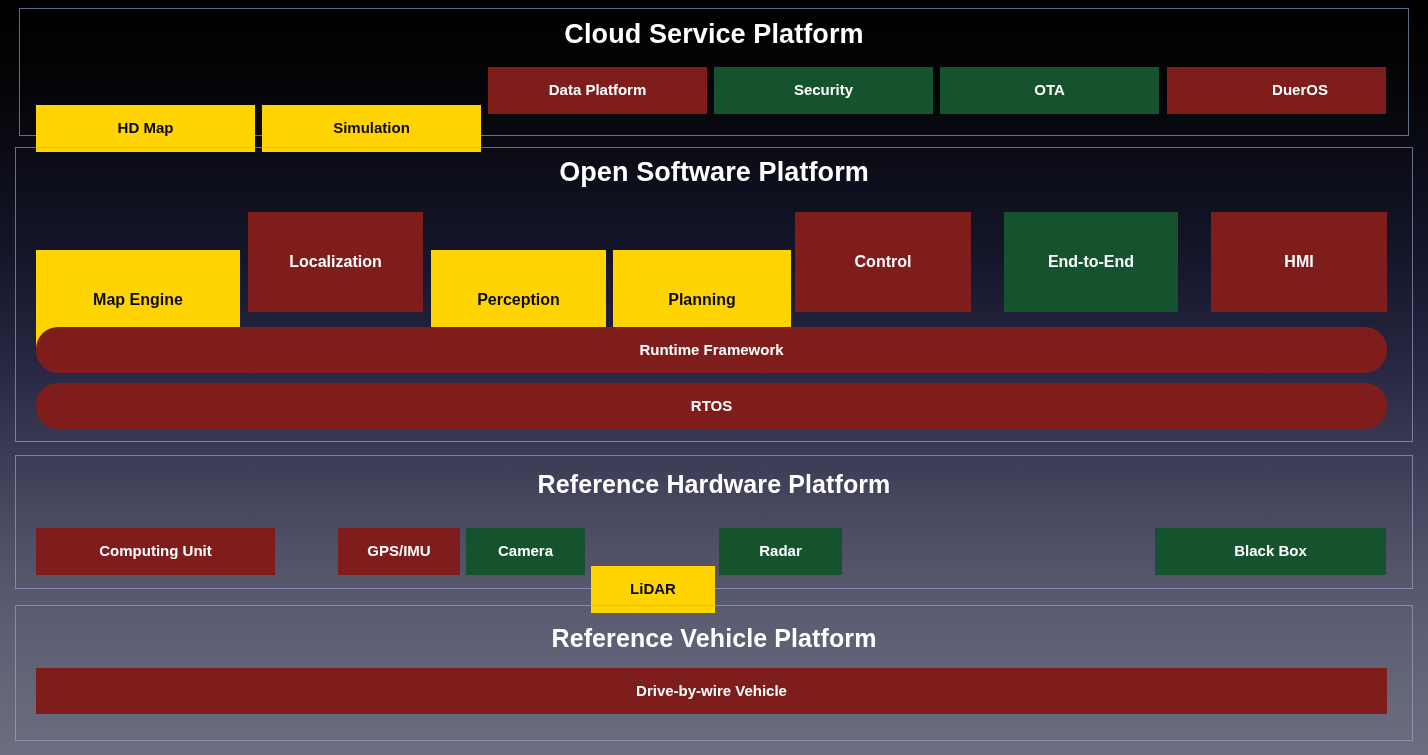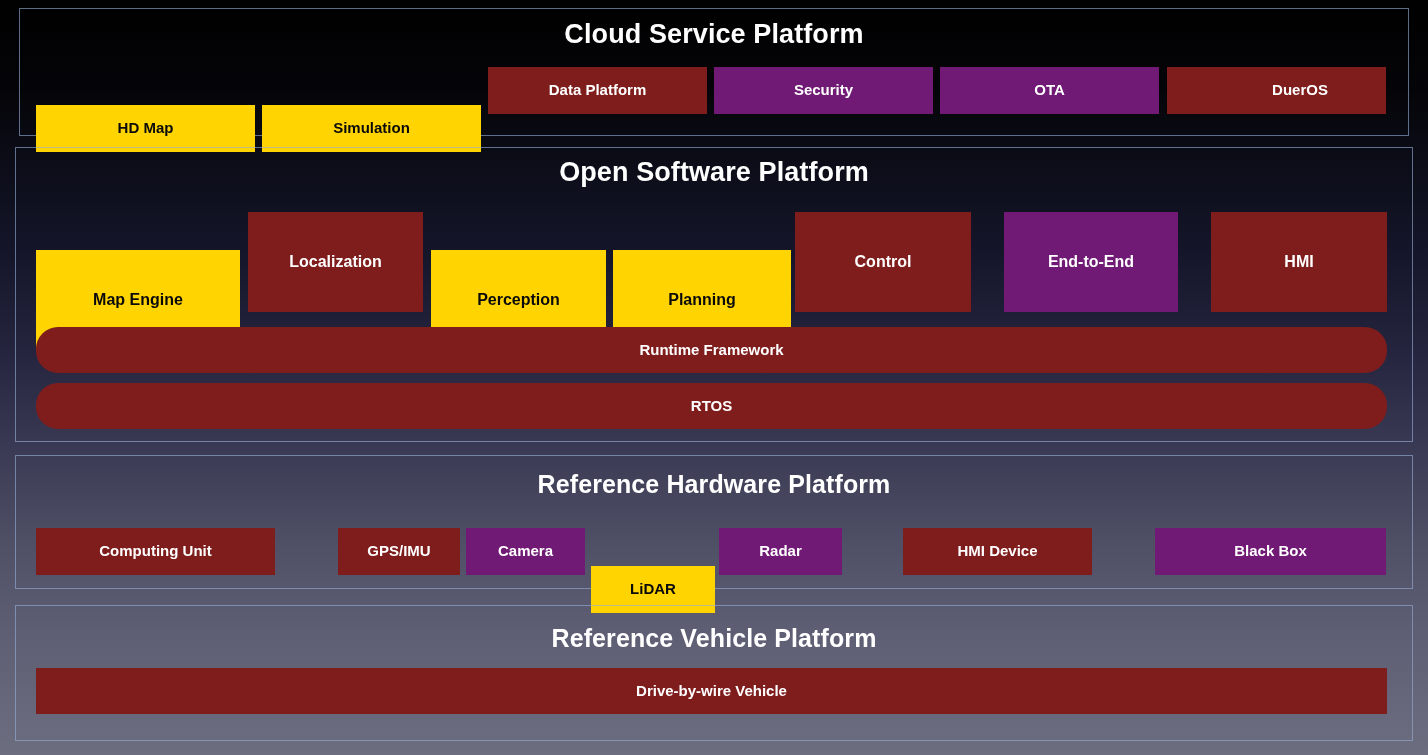"Security" .c-red { background: #701a75 -> #14532d }
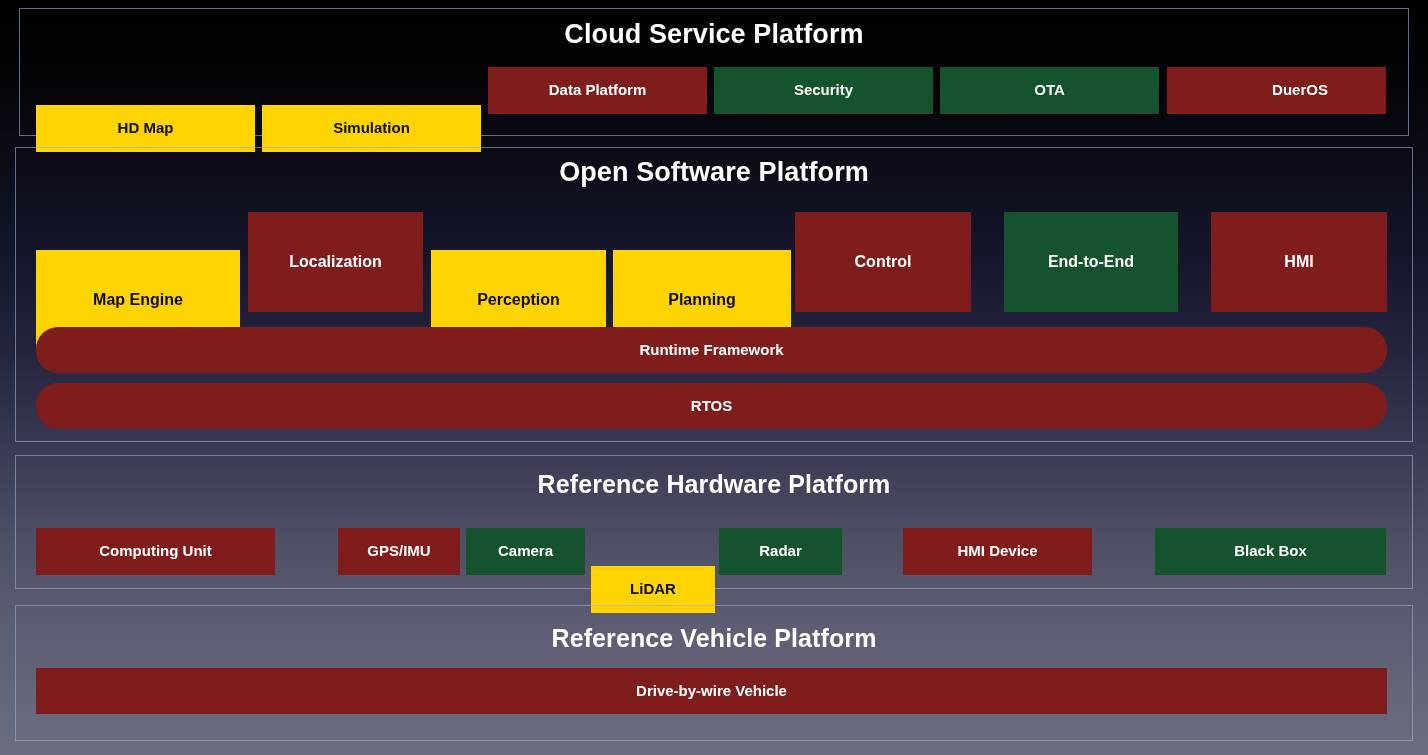"HMI Device" div.box { html: <div>HMI Device</div> -> none }
